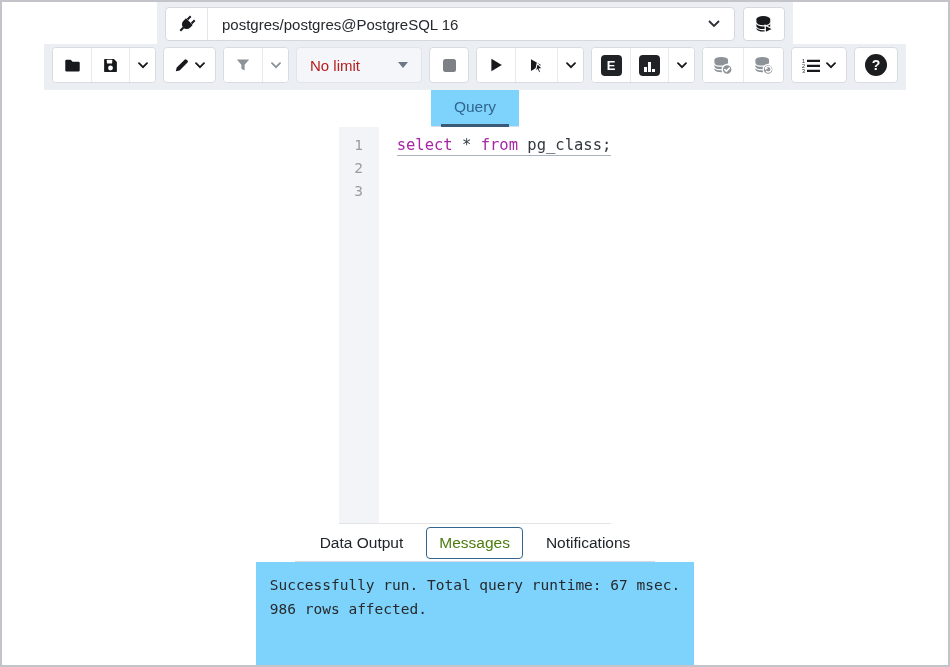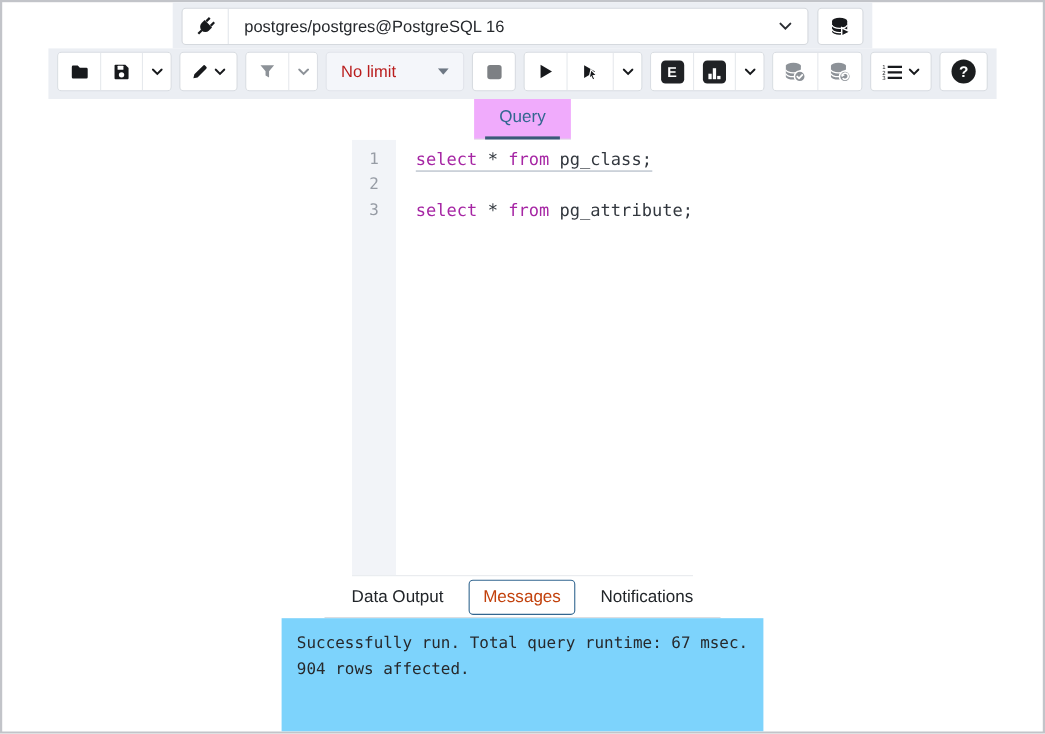"Query" .tabbar { background: #f0abfc -> #7dd3fc }
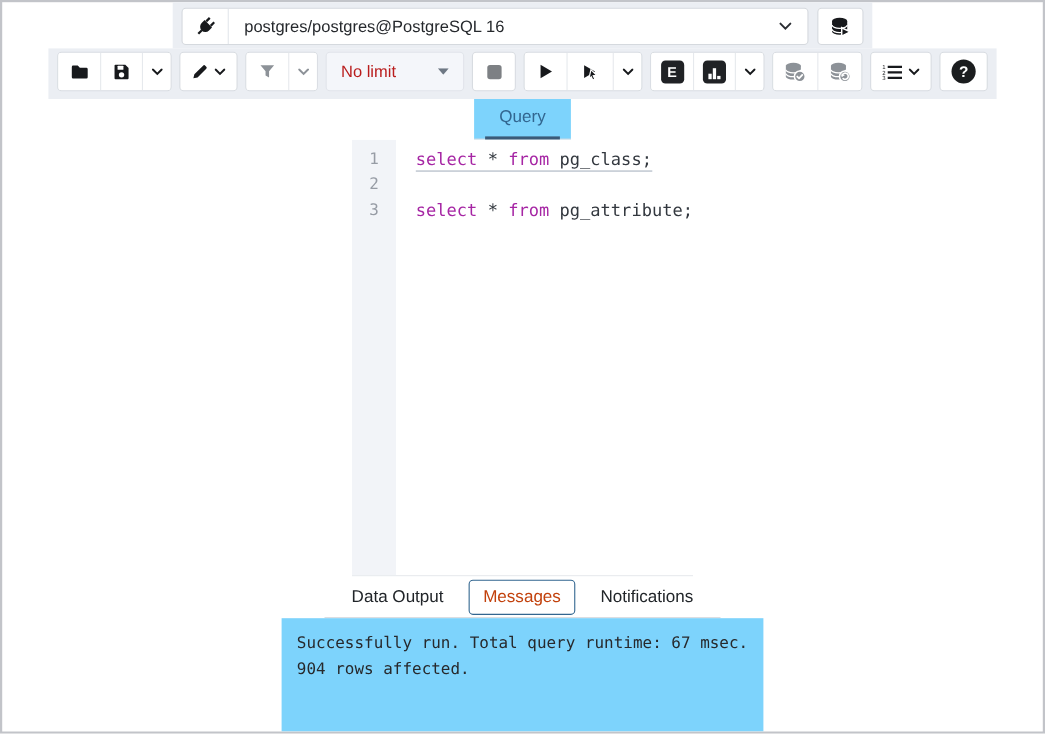"select * from pg_attribute;" div.code-line { html: <div><span>select</span><span> * </span><span>from</span><span> pg_attribute;</span></div> -> none }
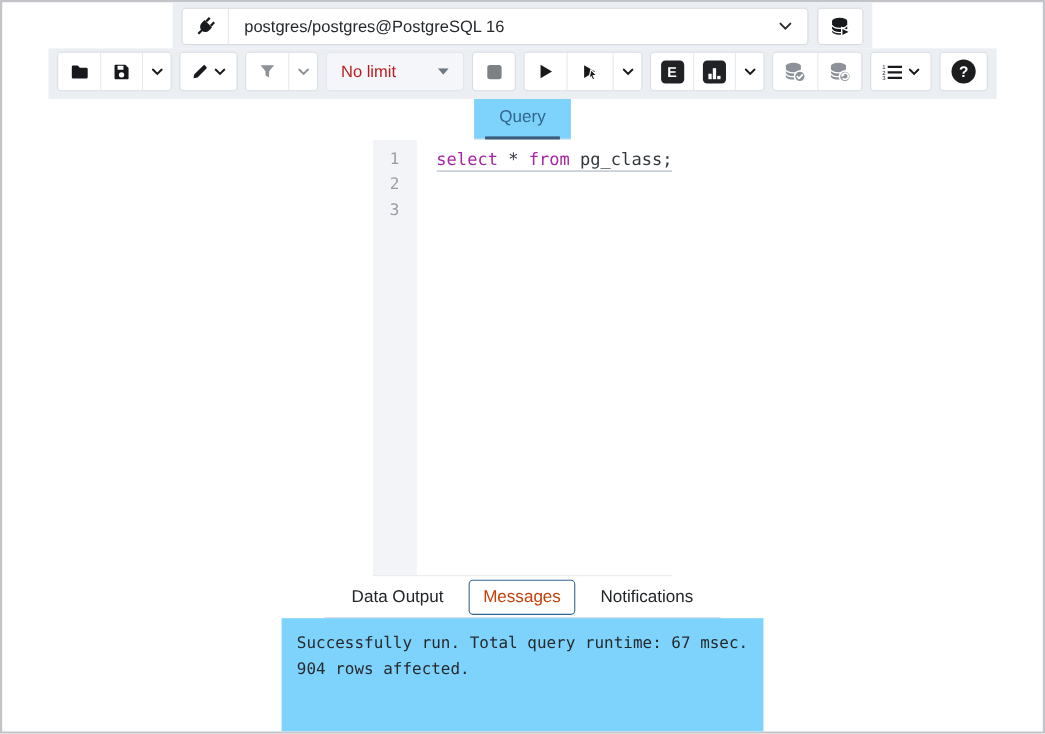"Messages" .out-tab.active { color: #c2410c -> #4d7c0f }
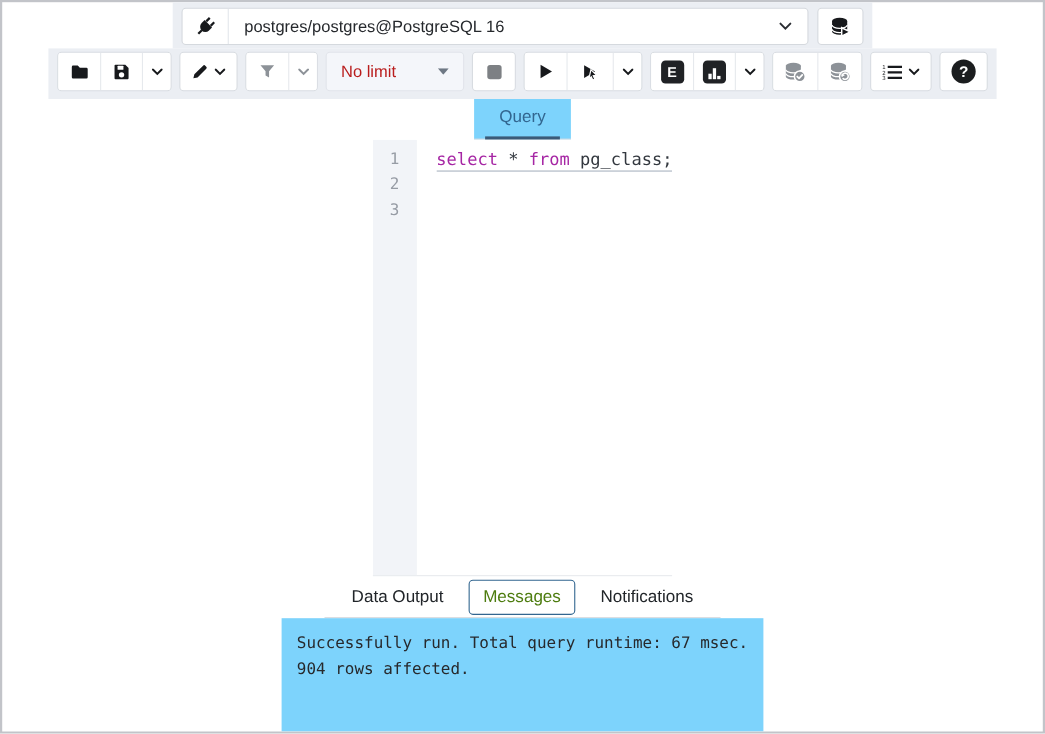"904 rows affected." div { text: 904 -> 986 }
